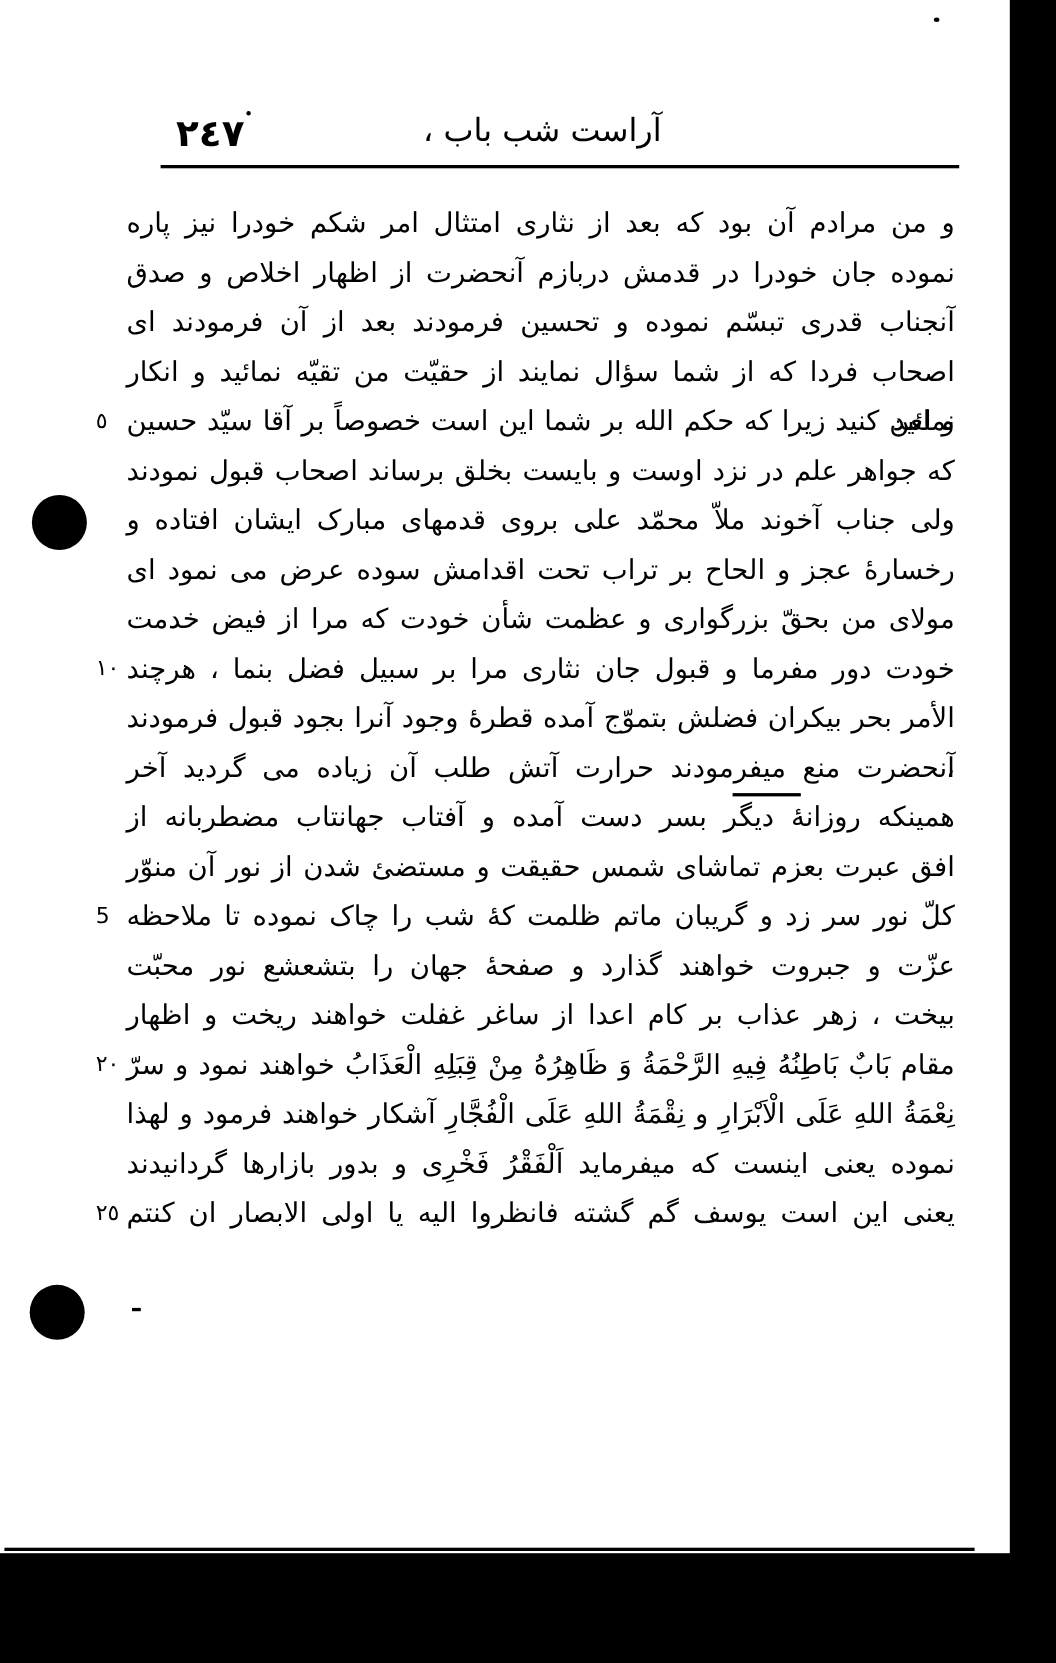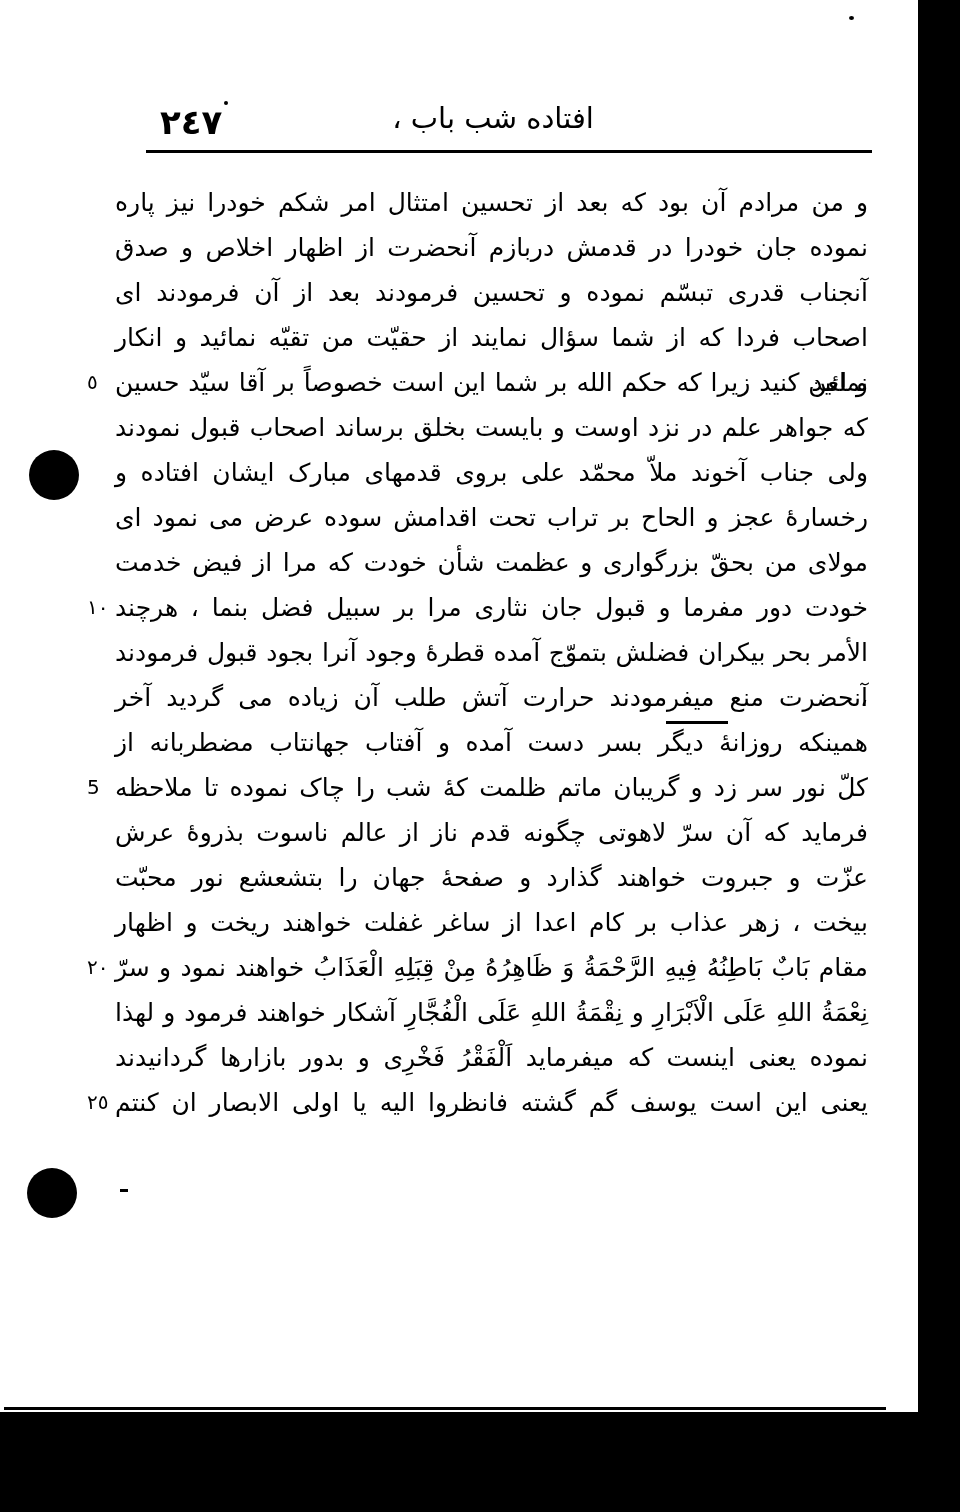"افتاده شب باب ،" div { text: افتاده -> آراست }
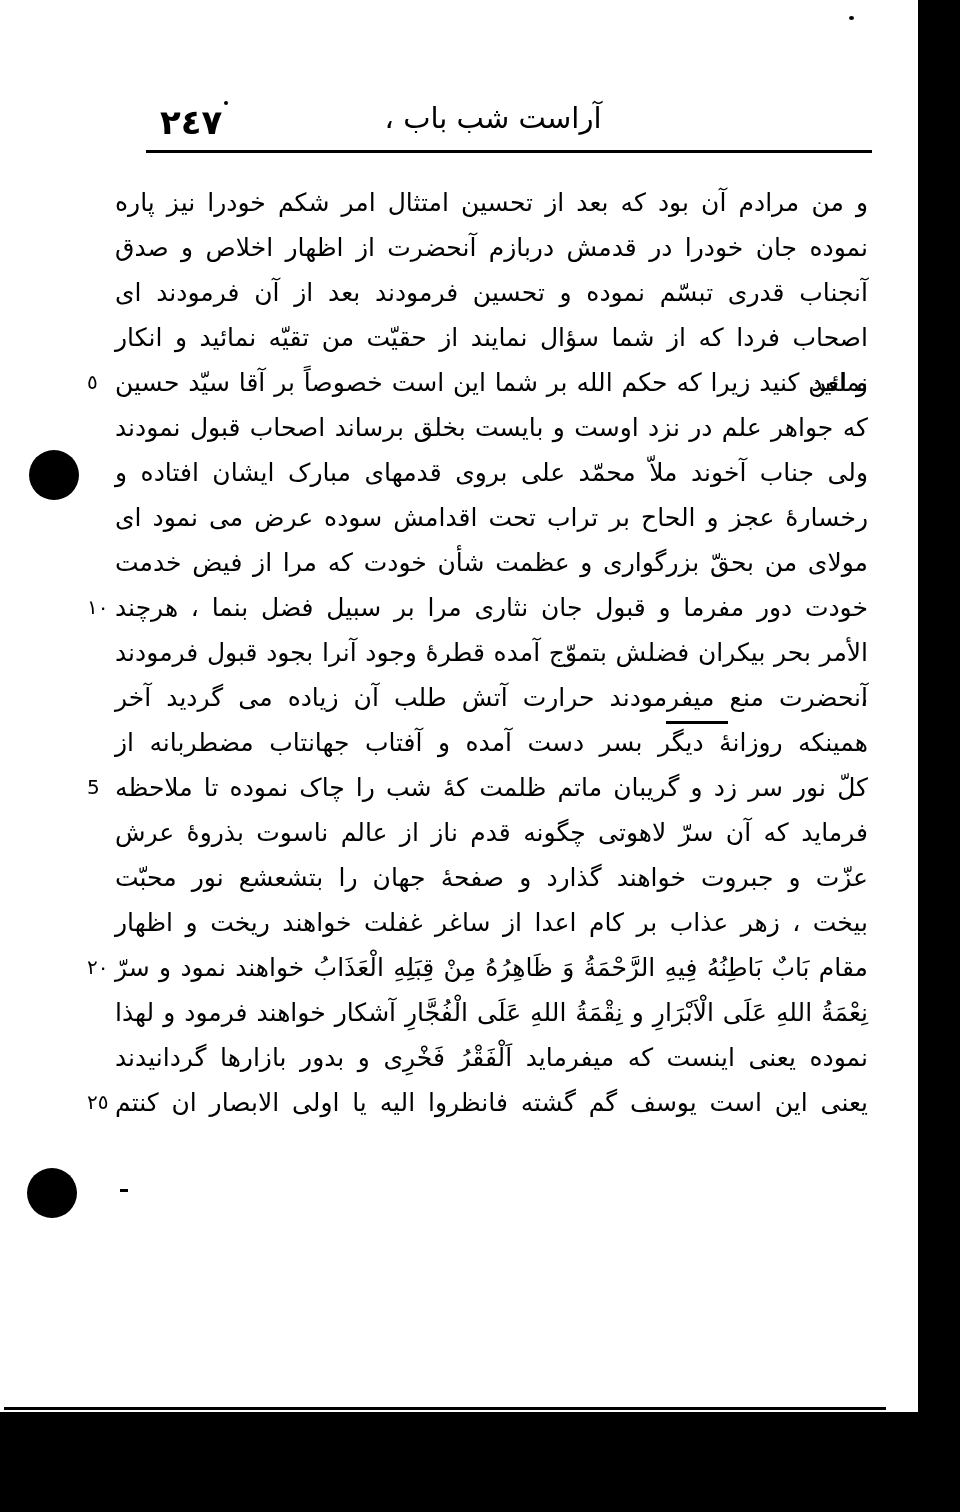"و من مرادم آن بود" div.text-line { text: تحسین -> نثاری }
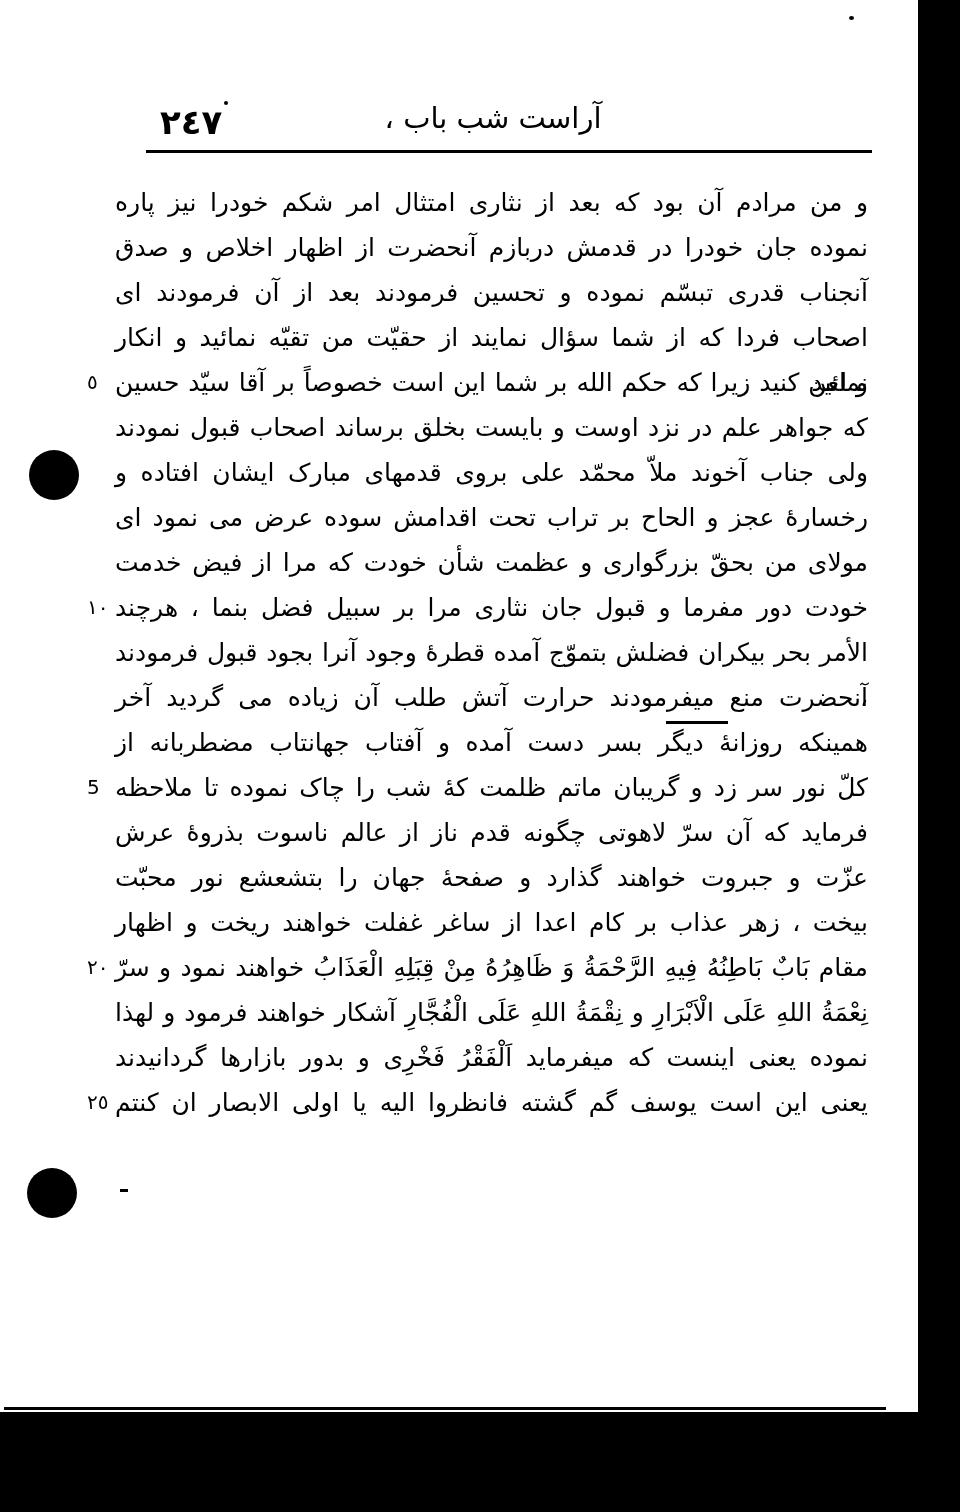"افق عبرت بعزم تماشای شمس" div.text-line { html: none -> <div>افق عبرت بعزم تماشای شمس حقیقت و مستضئ شدن از نور آن منوّر</div> }
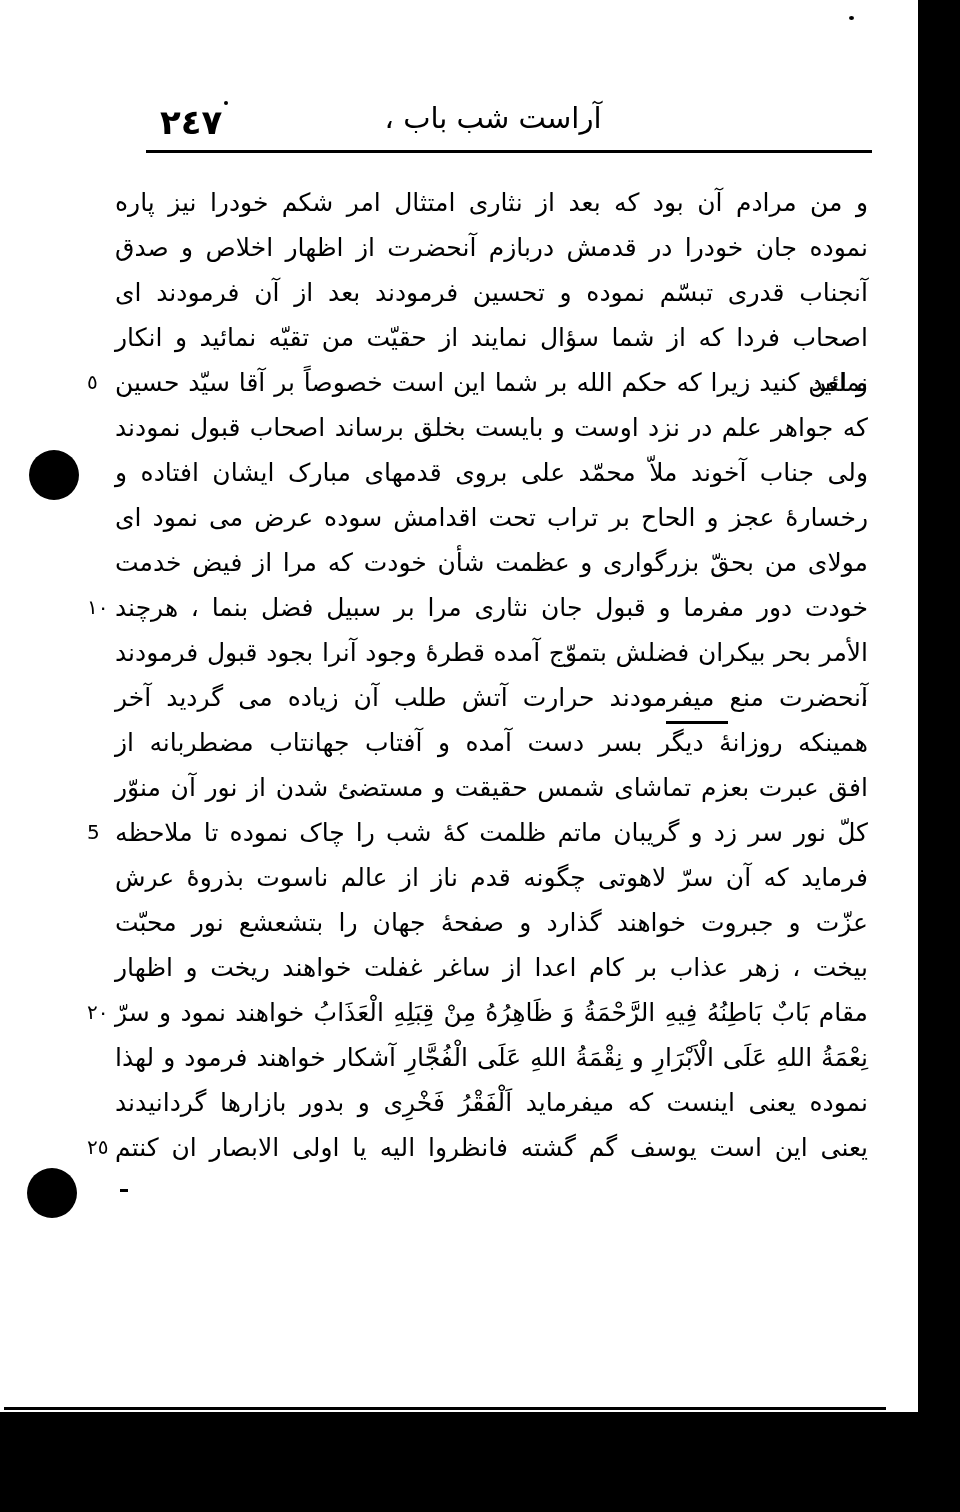"فرماید که آن سرّ لاهوتی" div.text-line { html: <div>فرماید که آن سرّ لاهوتی چگونه قدم ناز از عالم ناسوت بذروهٔ عرش</div> -> none }
